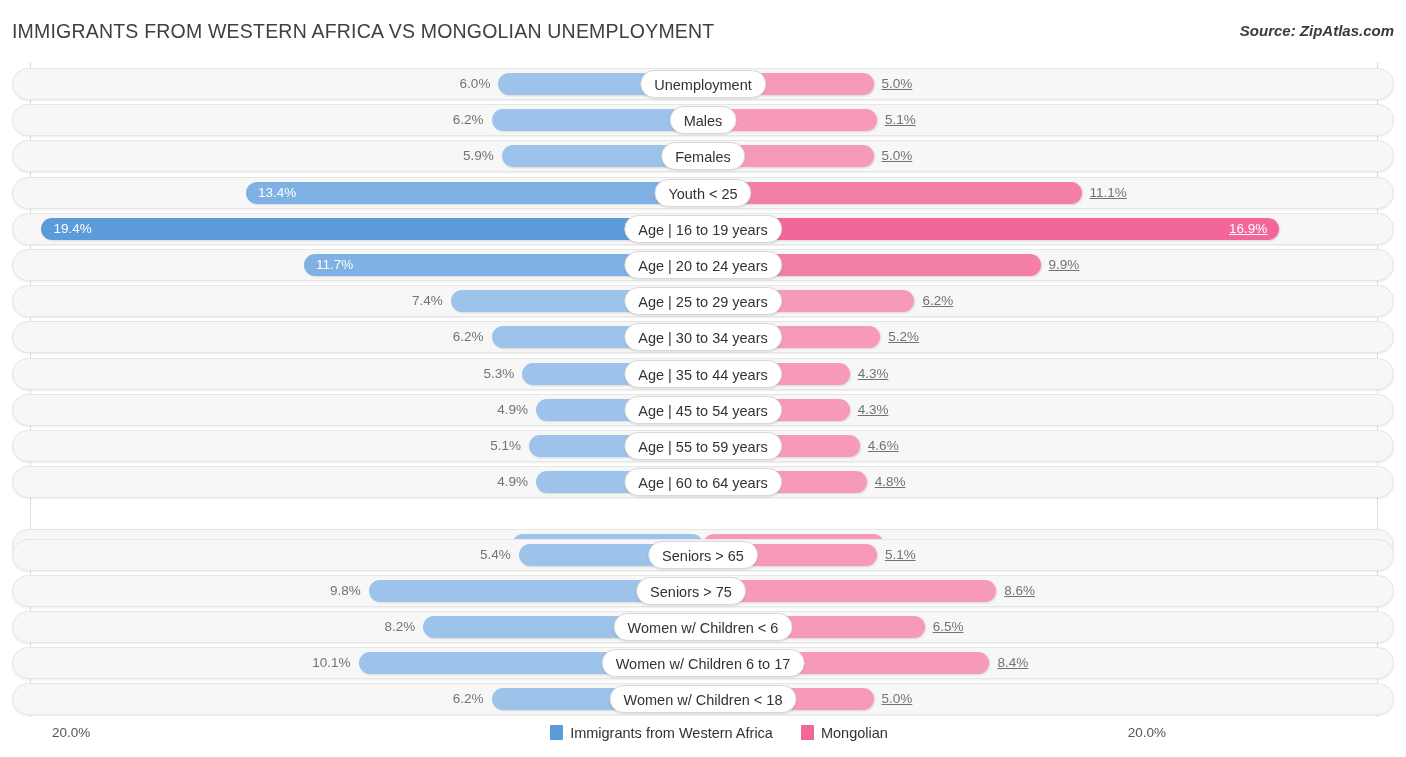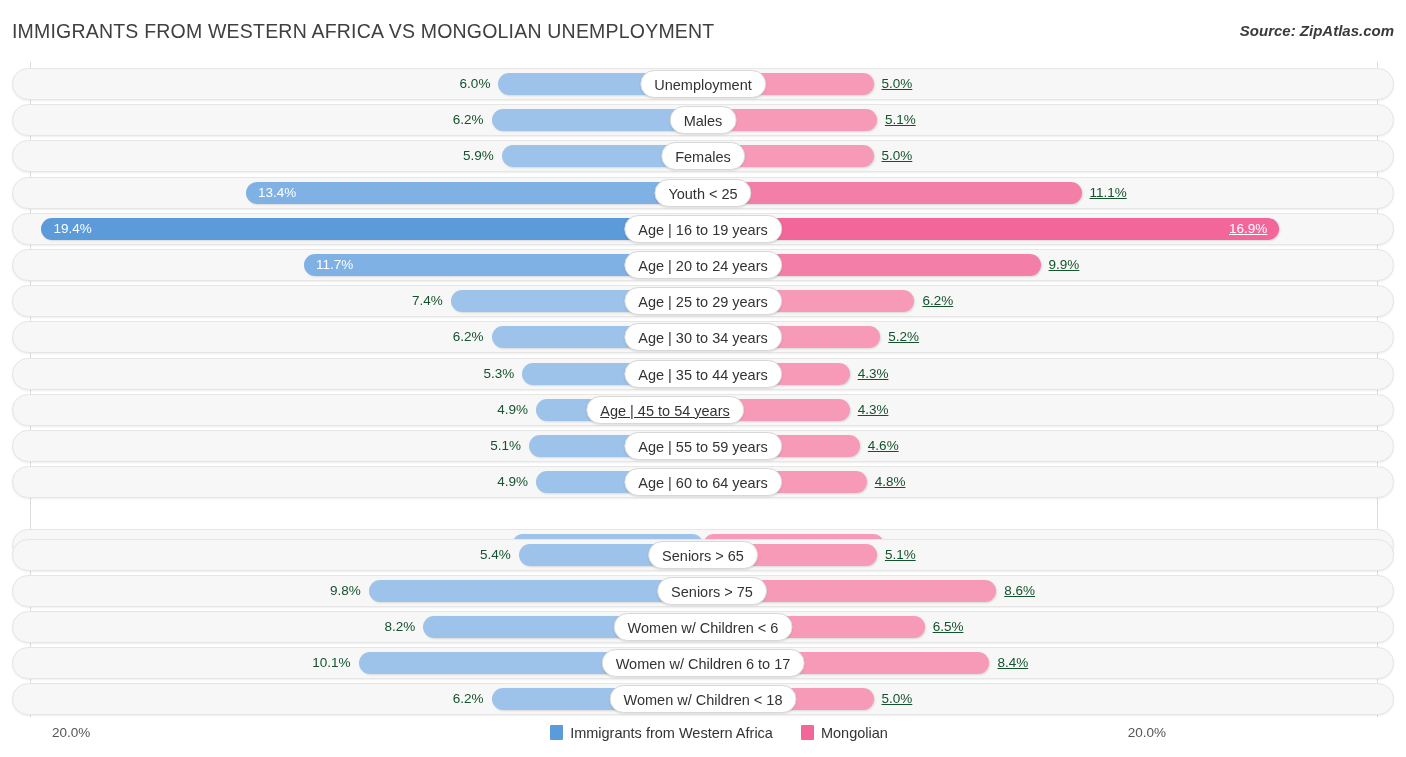"6.0%" .val { color: #14532d -> #737373 }
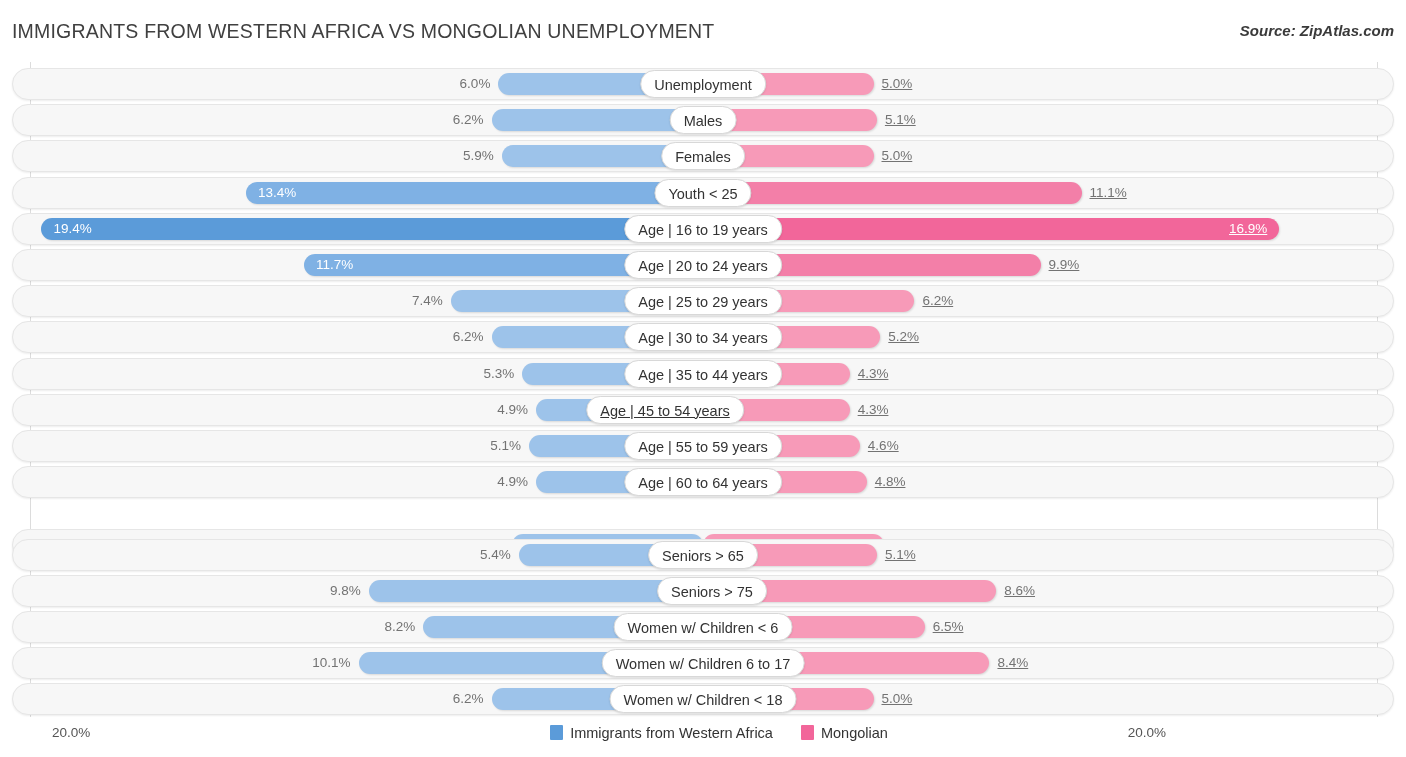"Age | 45 to 54" div.center-label { left: 653px -> 691px; text-decoration: underline -> none }
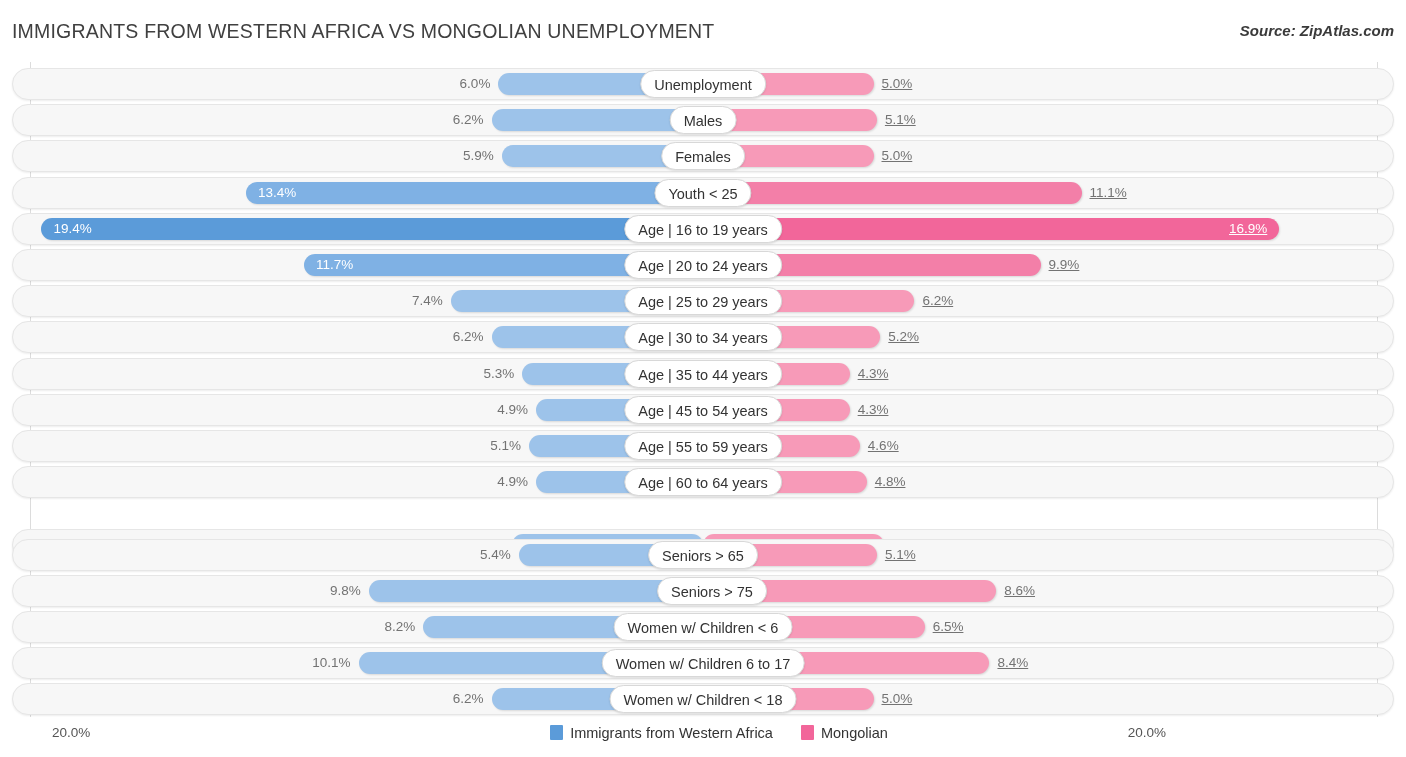"Seniors > 75" div.center-label { left: 700px -> 679px }
